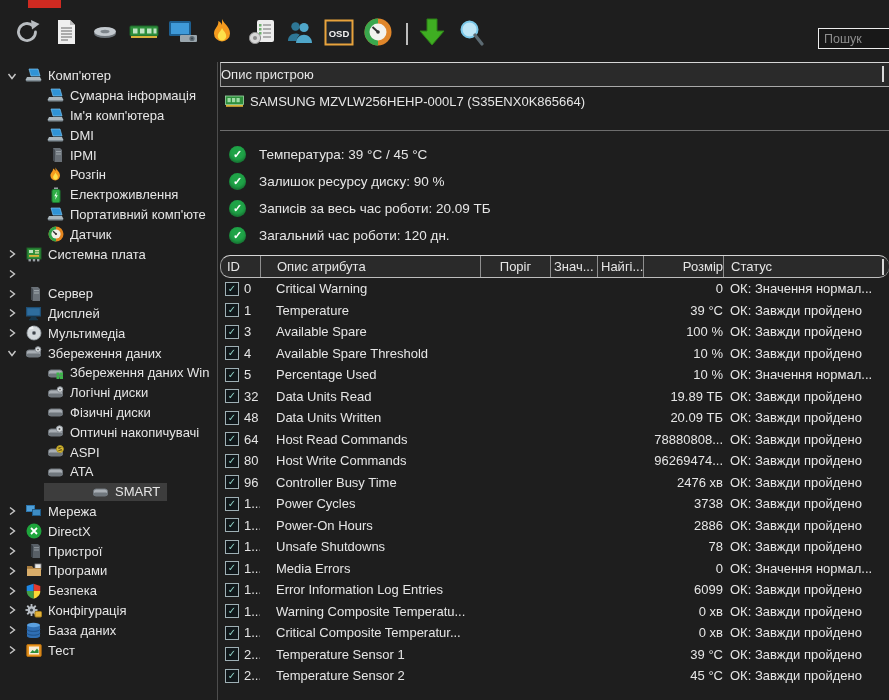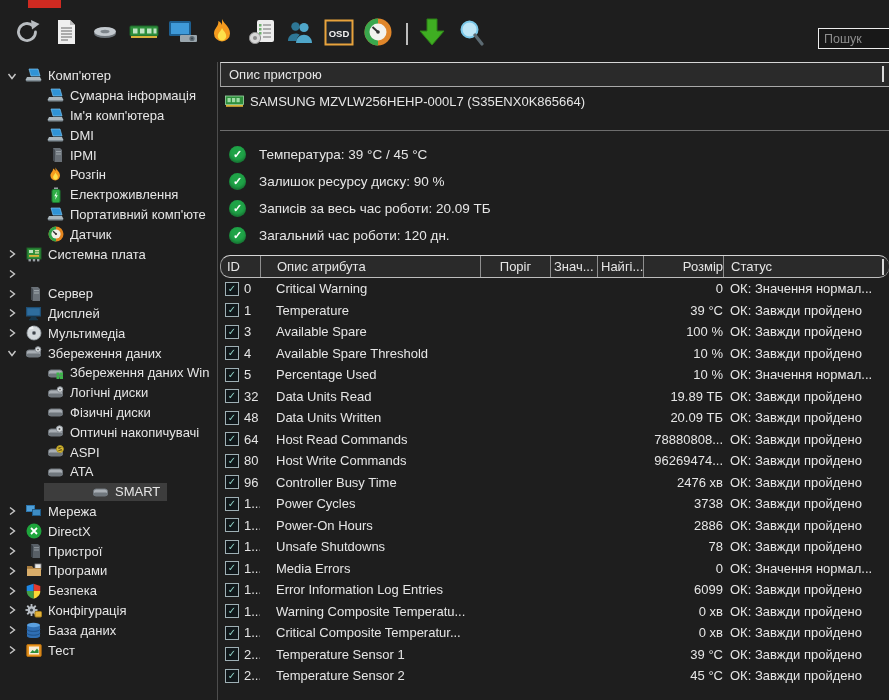"Опис пристрою" .panel-header { padding-left: 8px -> 0 }
